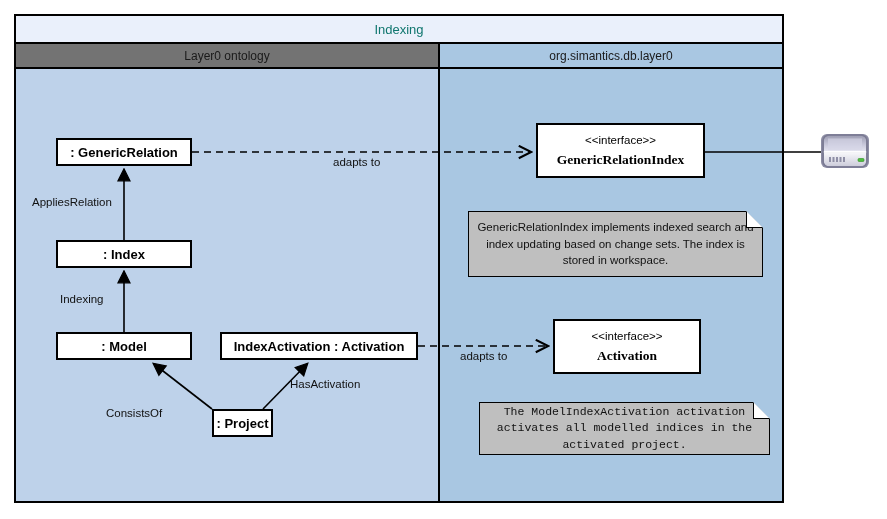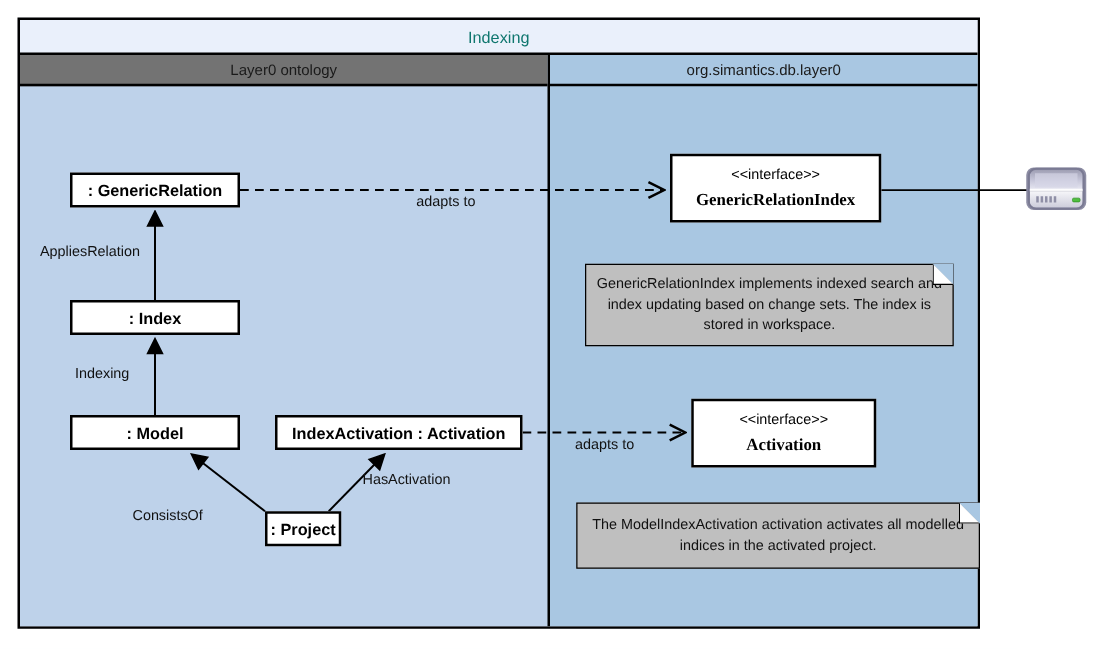"The ModelIndexActivation activation" div.note { font-family: none -> Liberation Mono, monospace; left: 461px -> 479px; width: 323px -> 291px }
